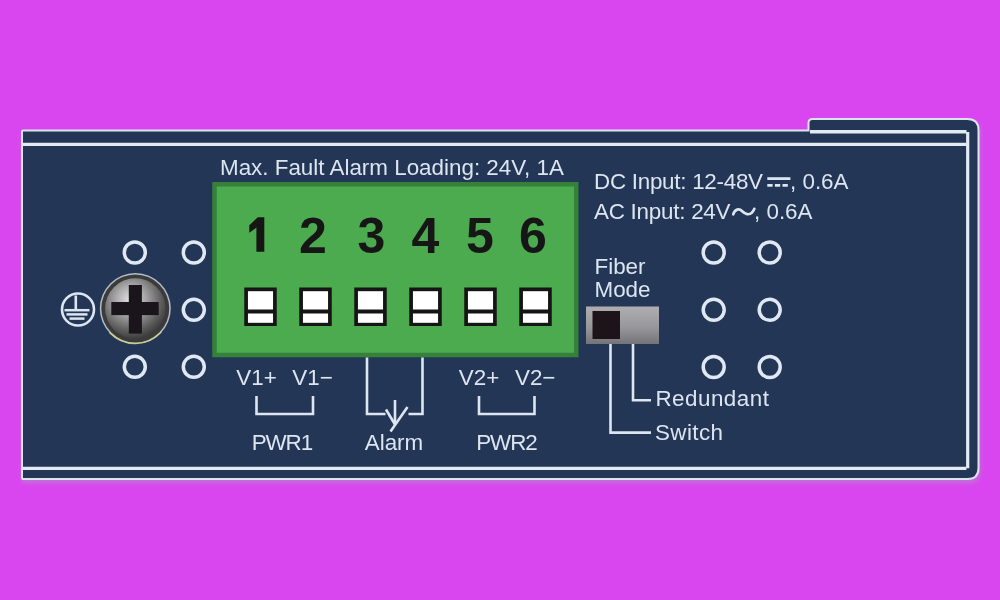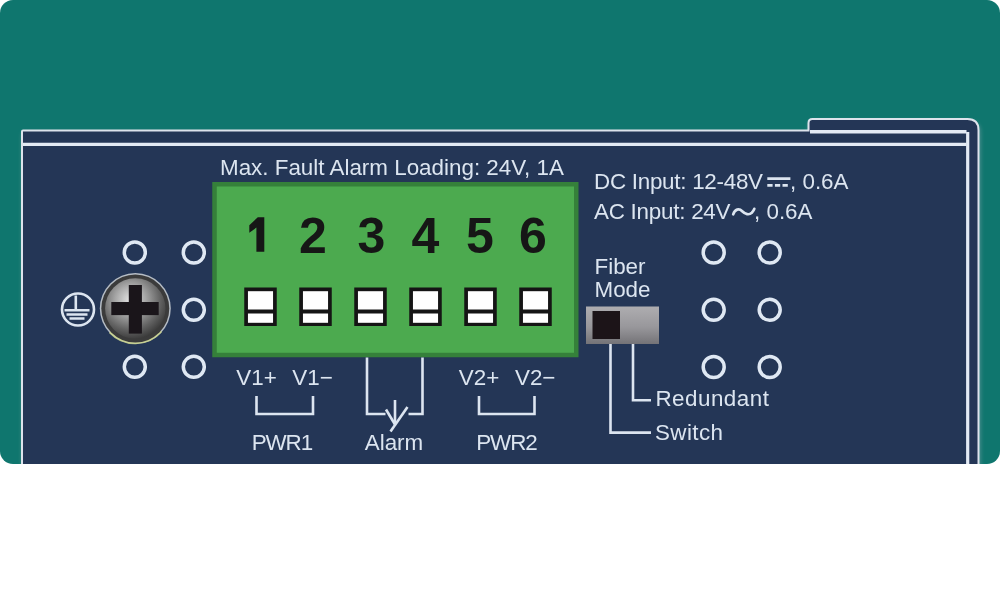"Max. Fault Alarm Loading: 24V," #stage { background: #0f766e -> #d946ef; border-radius: 13px -> none; height: 464px -> 600px }
